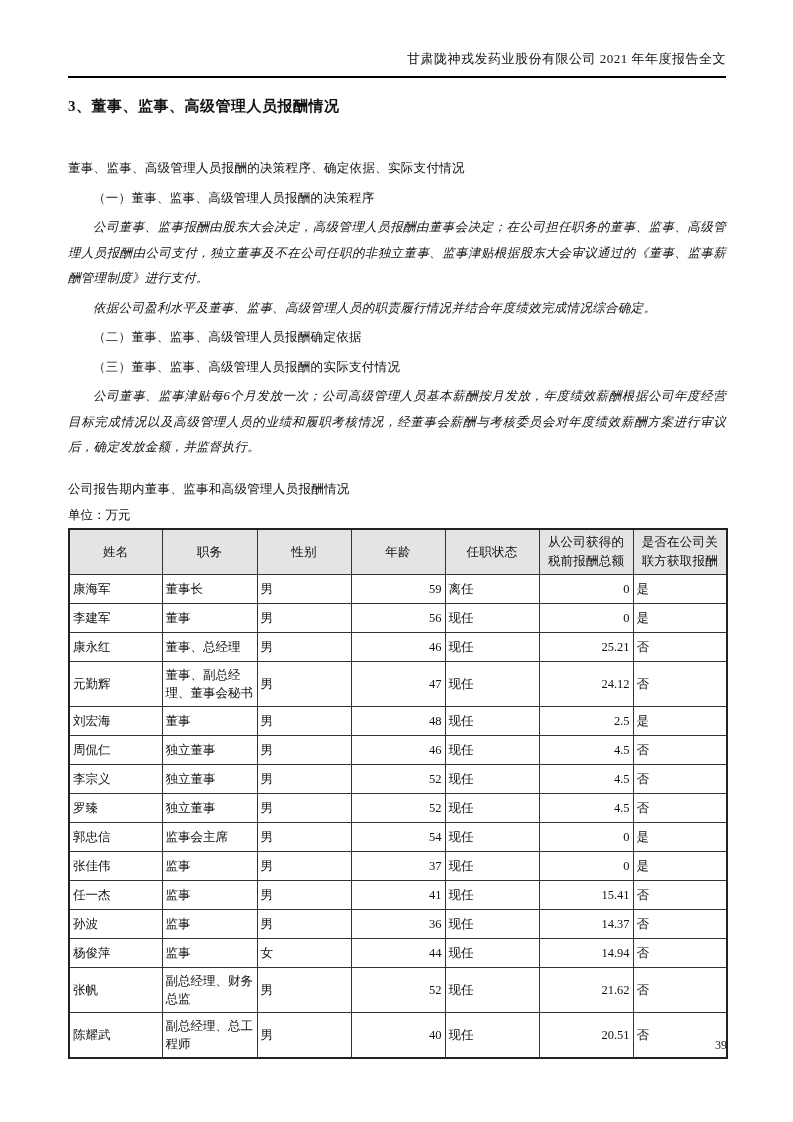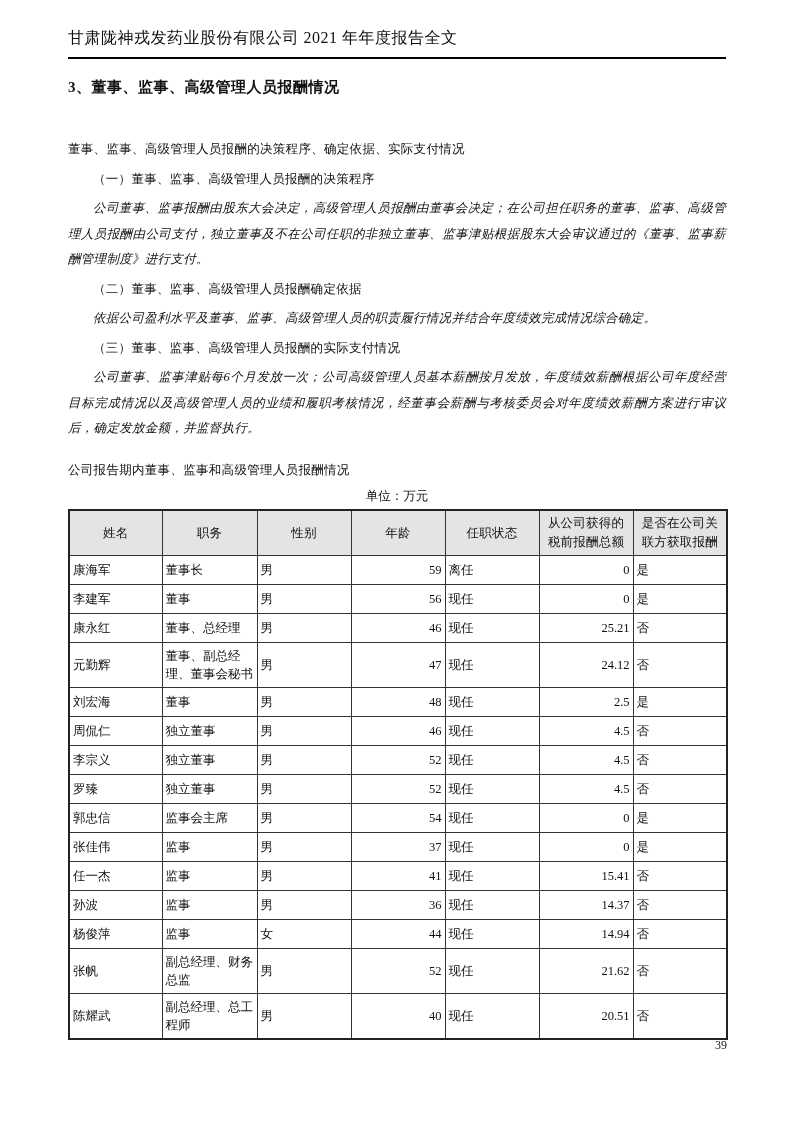"甘肃陇神戎发药业股份有限公司 2021 年年度报告全文" .doc-header { font-size: 16px -> 13px; margin-top: 28px -> 50px; text-align: left -> right }
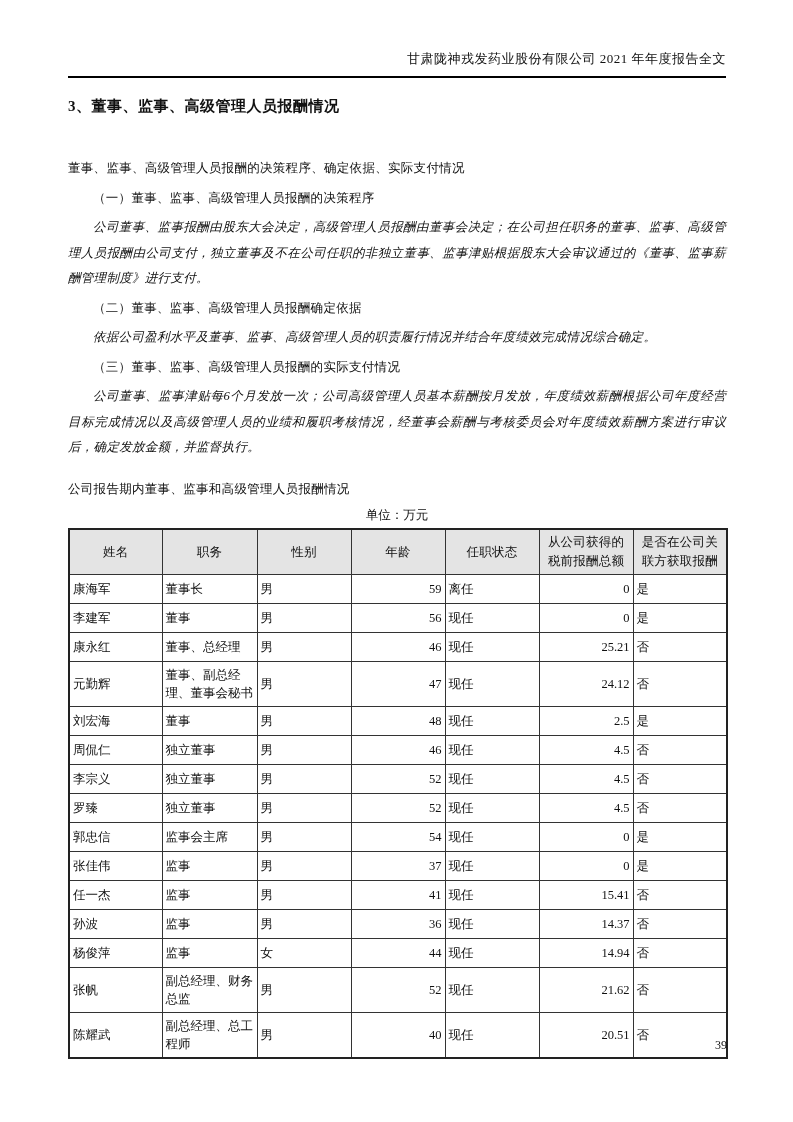"（二）董事、监事、高级管理人员报酬确定依据" p.para { order: before "依据公司盈利水平及董事、监事、高级管理人员的职责履行情况并结合年度绩效完成情况综" -> after "依据公司盈利水平及董事、监事、高级管理人员的职责履行情况并结合年度绩效完成情况综" }
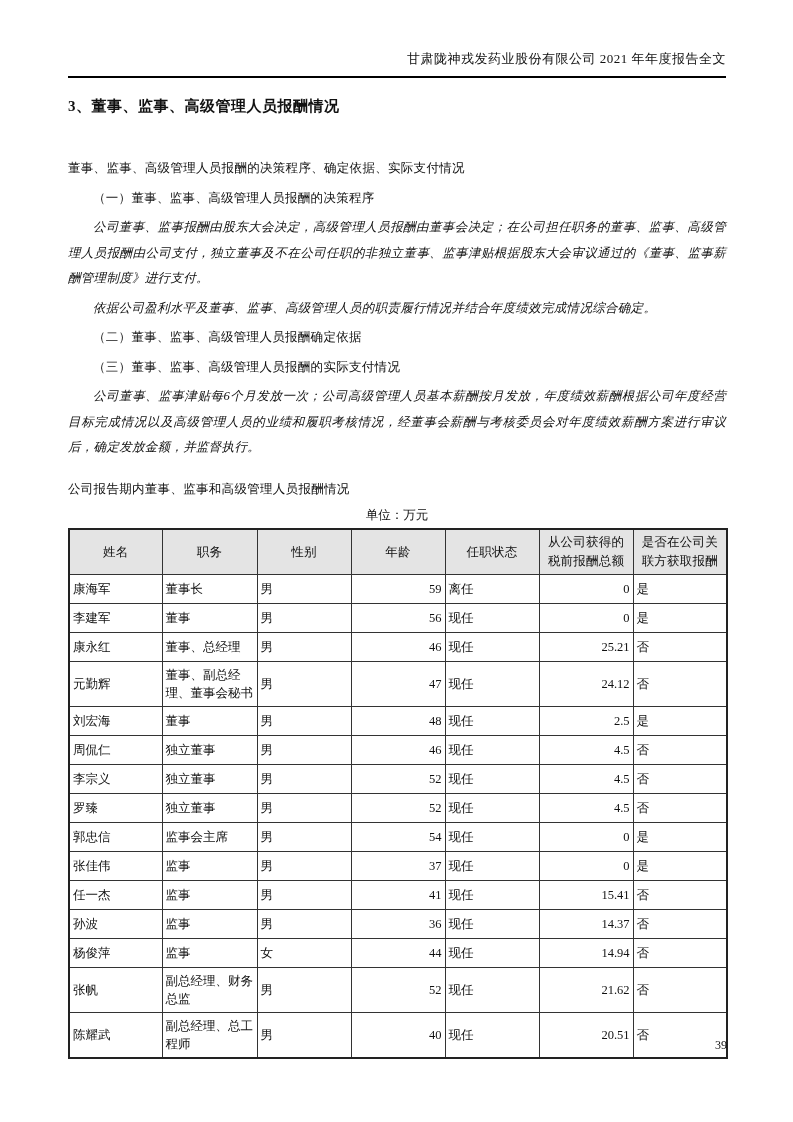"单位：万元" .unit-line { text-align: center -> left }
